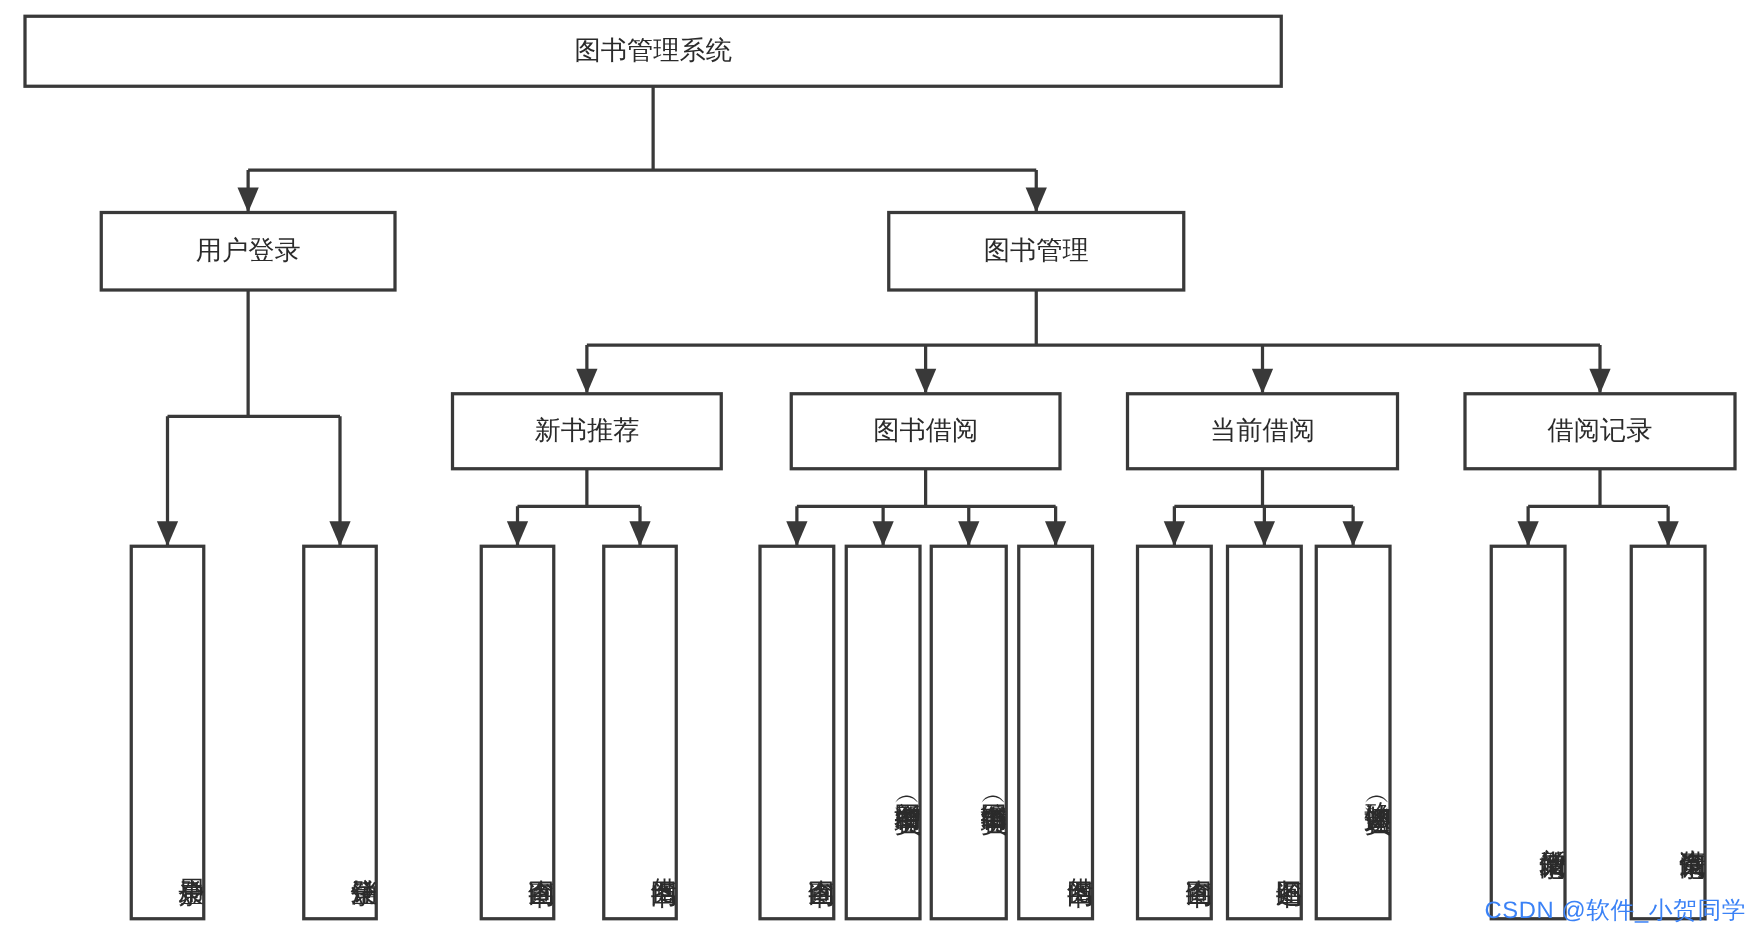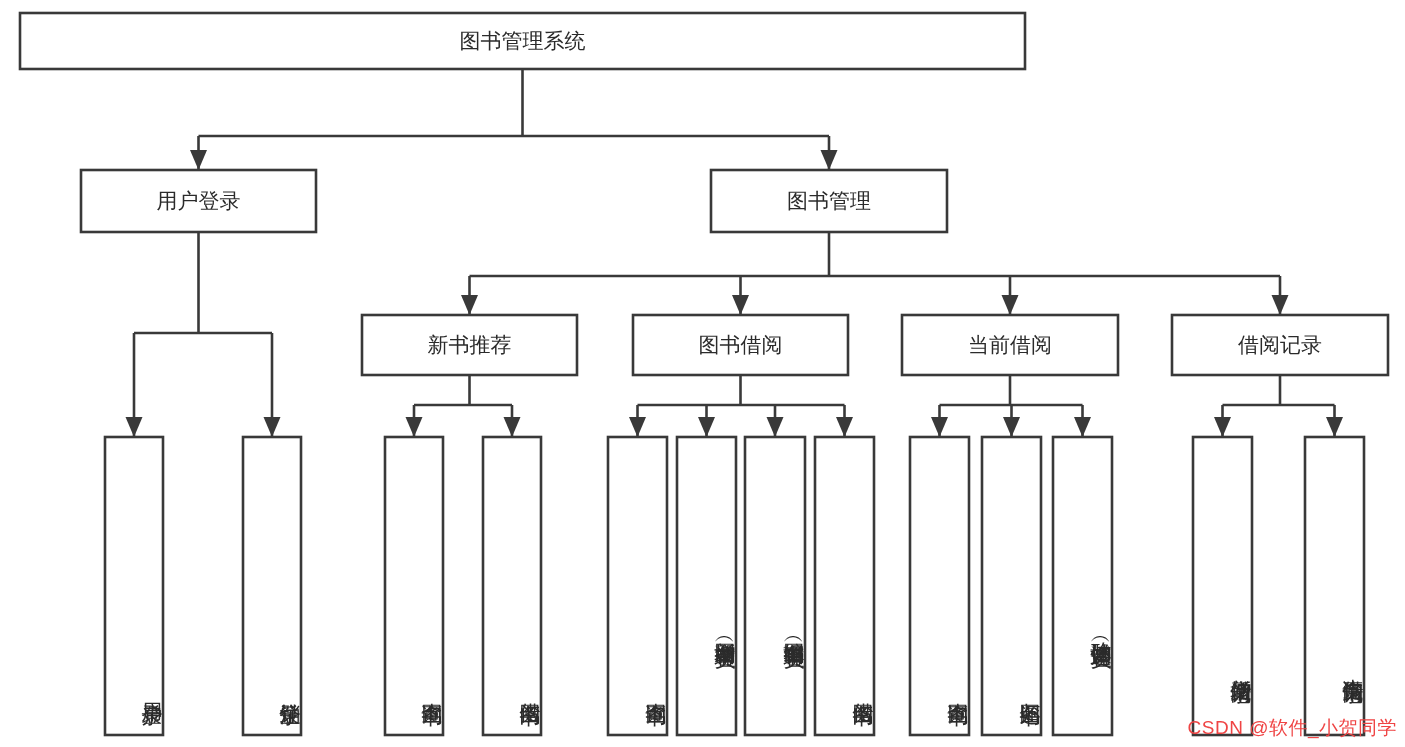"CSDN @软件_小贺同学" #watermark { color: #ef4444 -> #3b82f6 }
